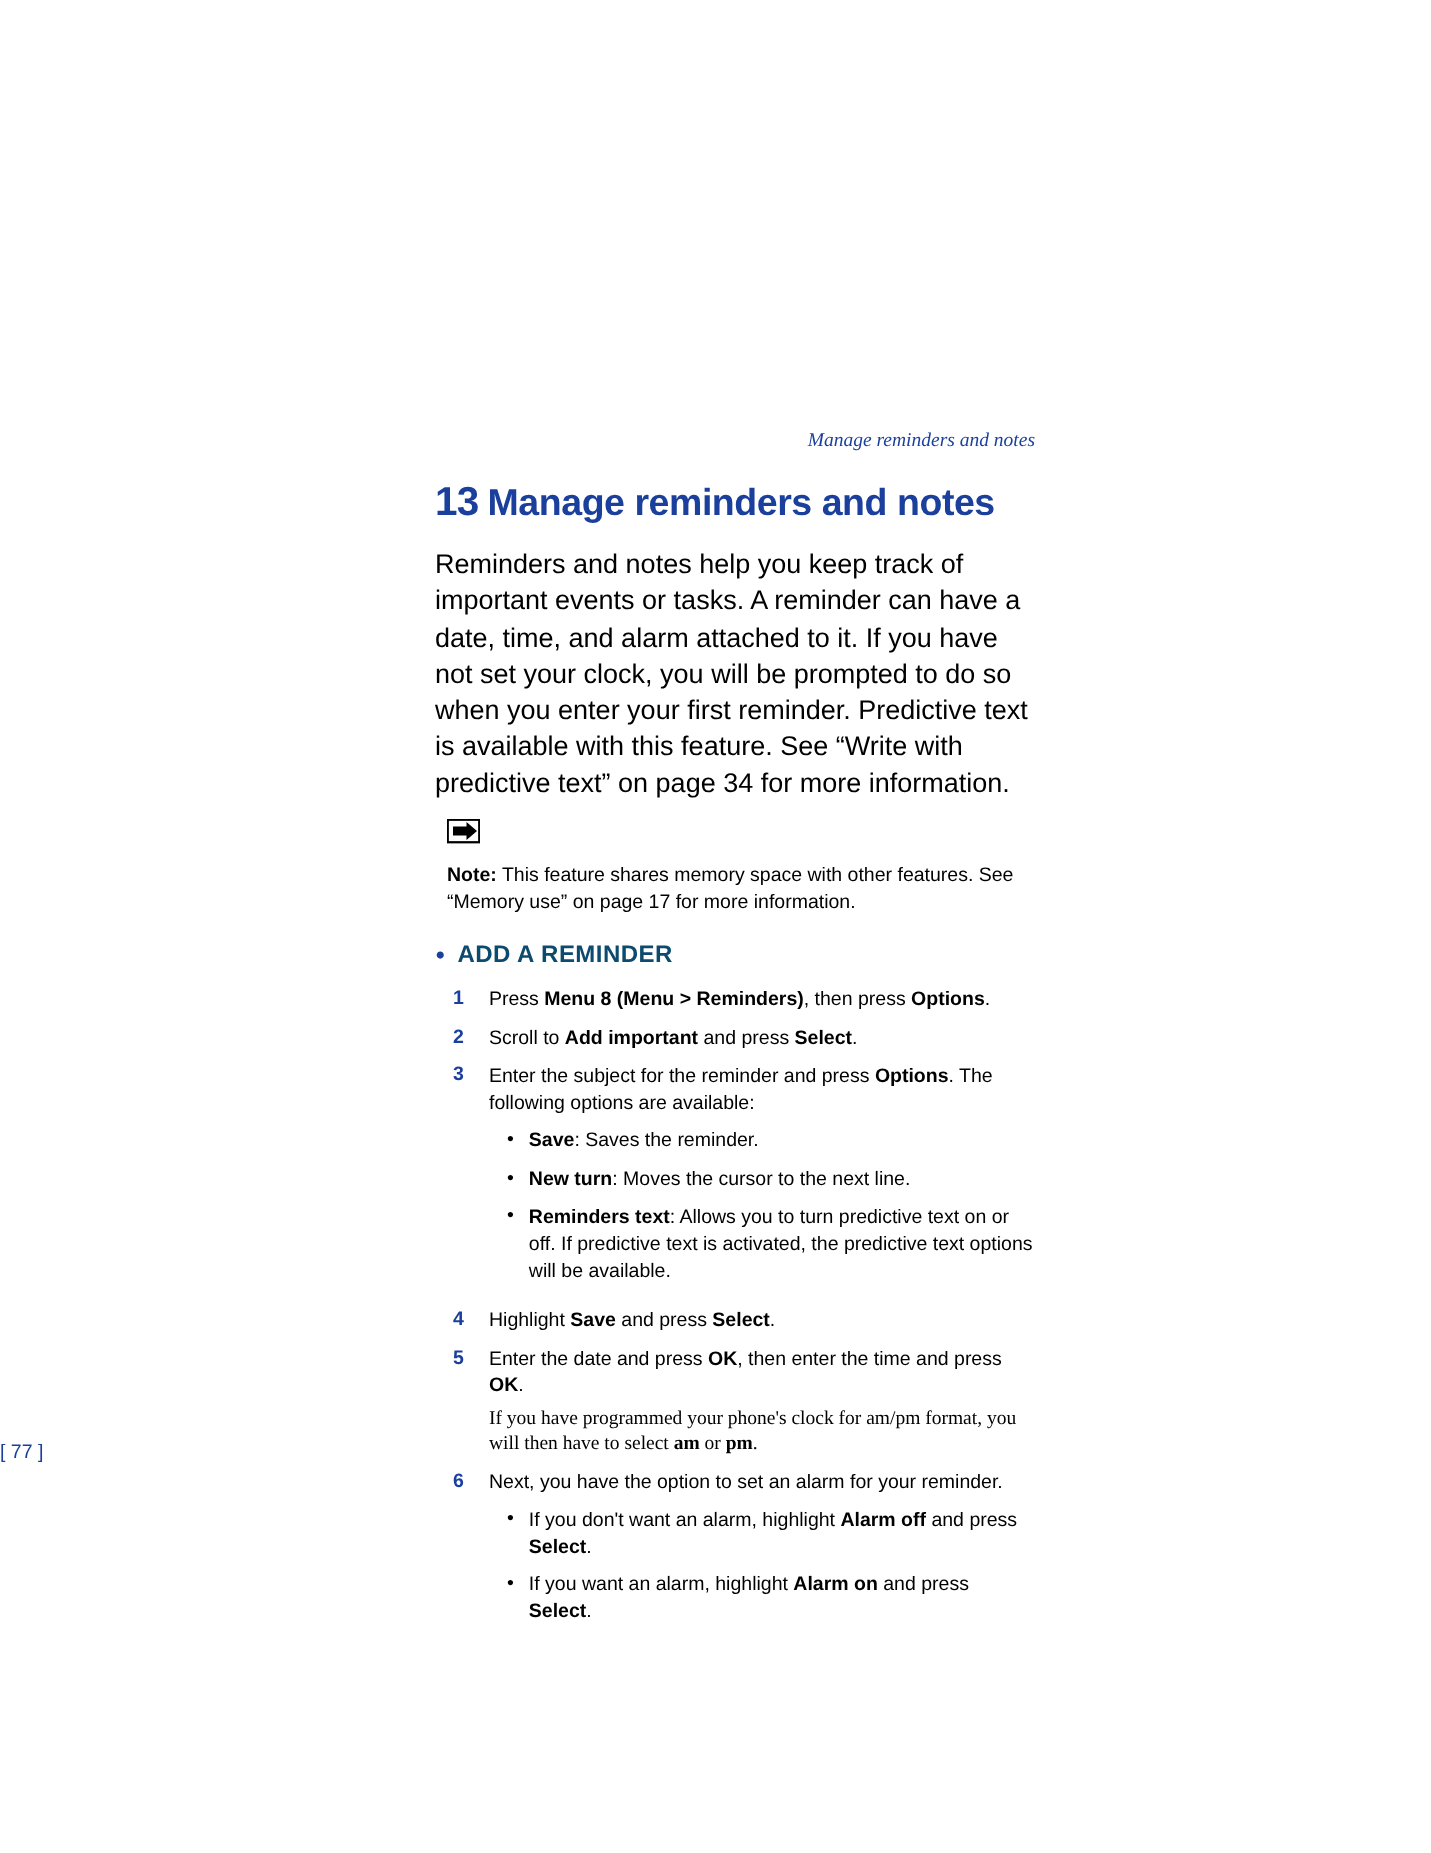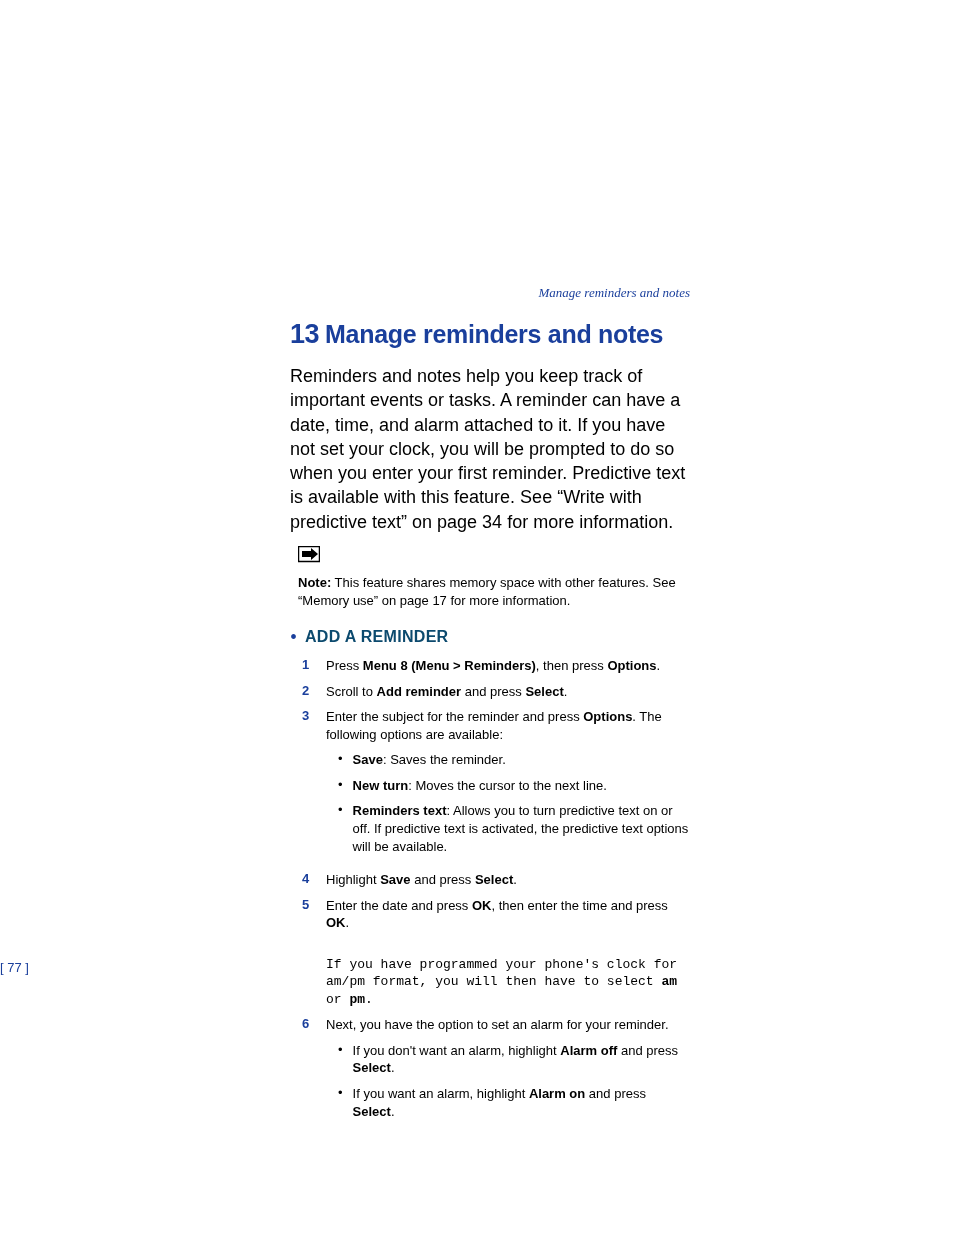"13" .title-row { align-items: center -> flex-end }
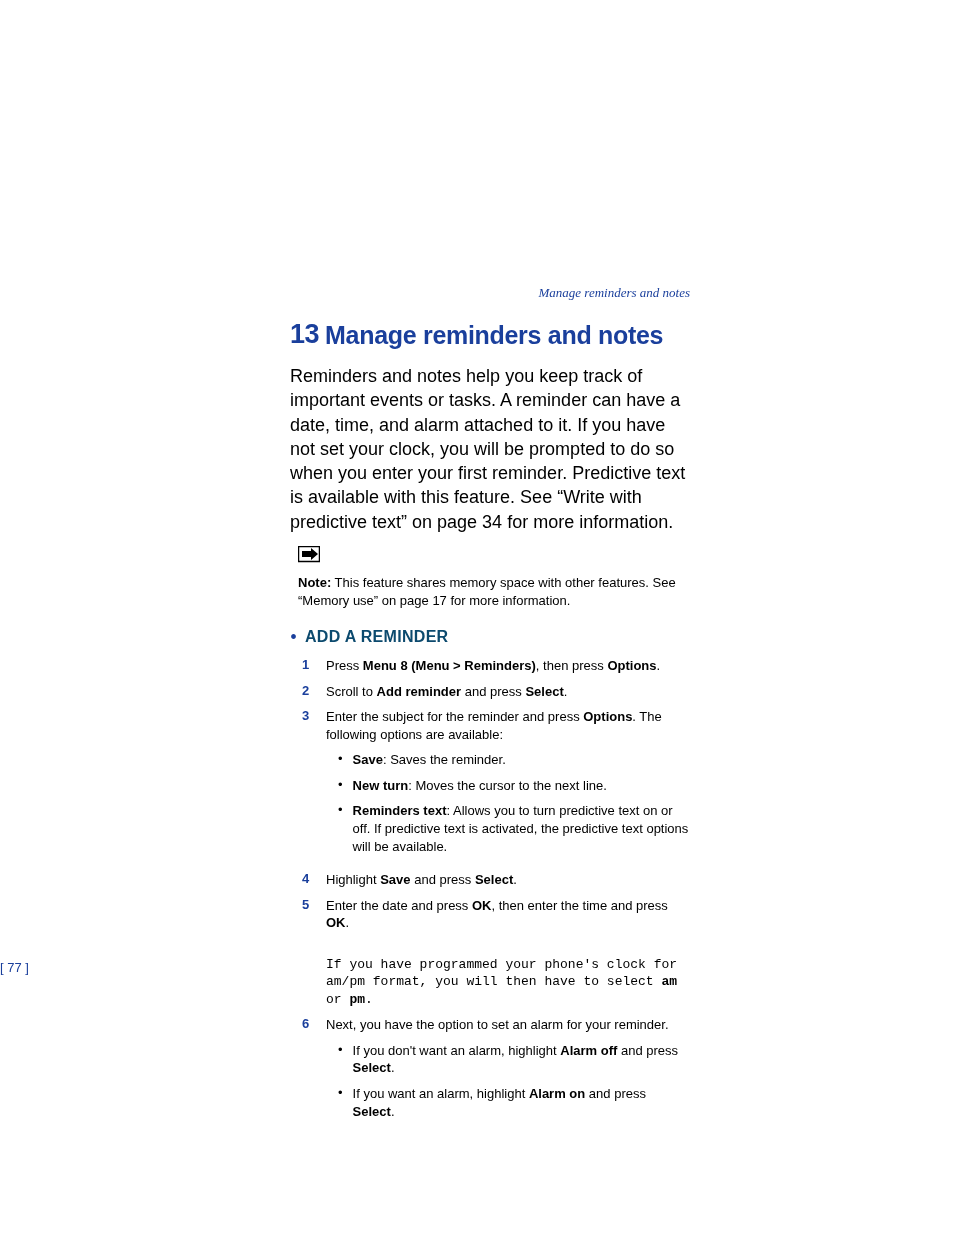"Add reminder" b { text: reminder -> important }
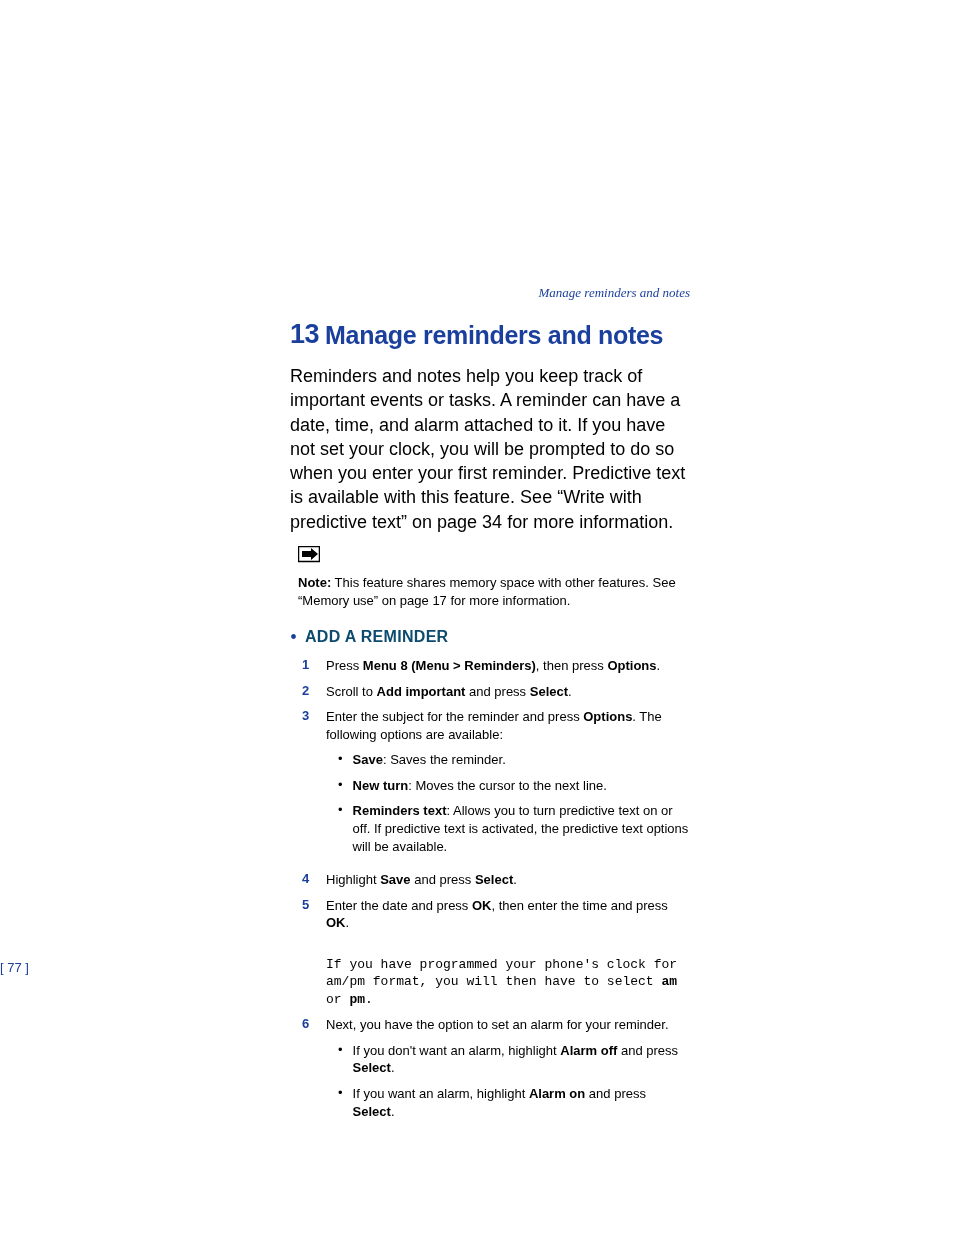"If you have programmed your" .step-extra { font-family: Liberation Mono, monospace -> Liberation Serif, serif; margin-top: 24px -> 4px }
